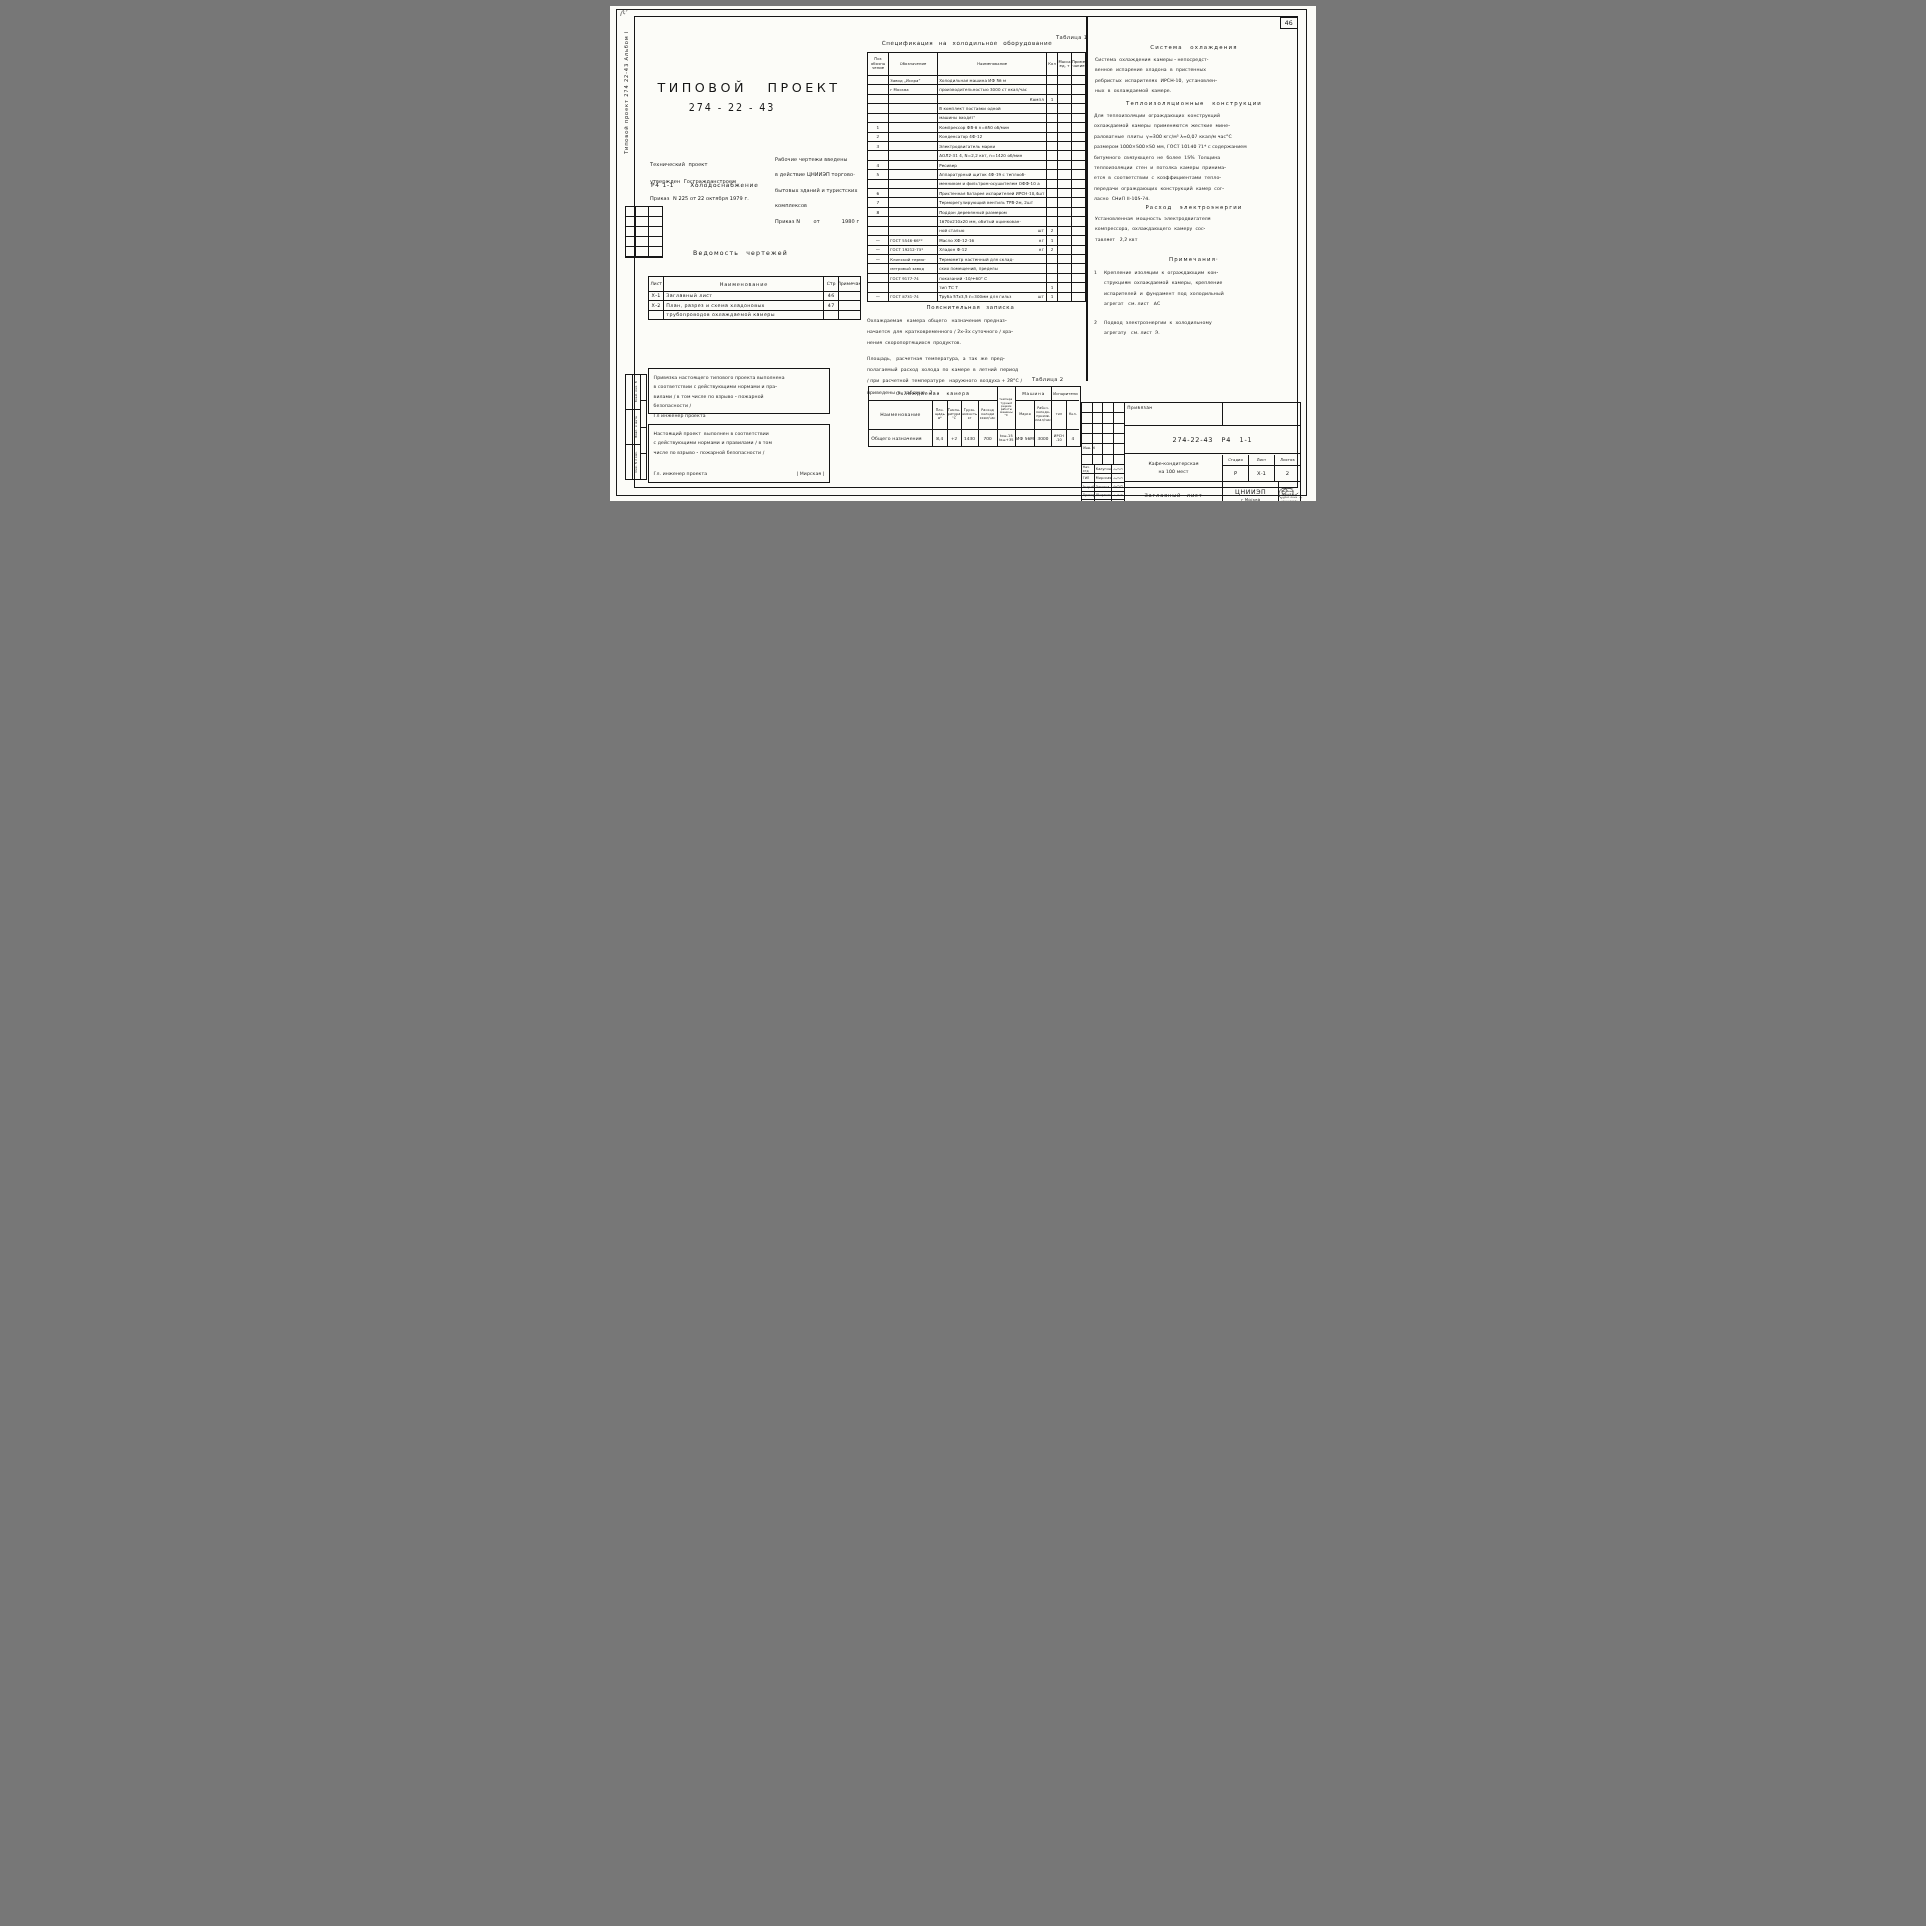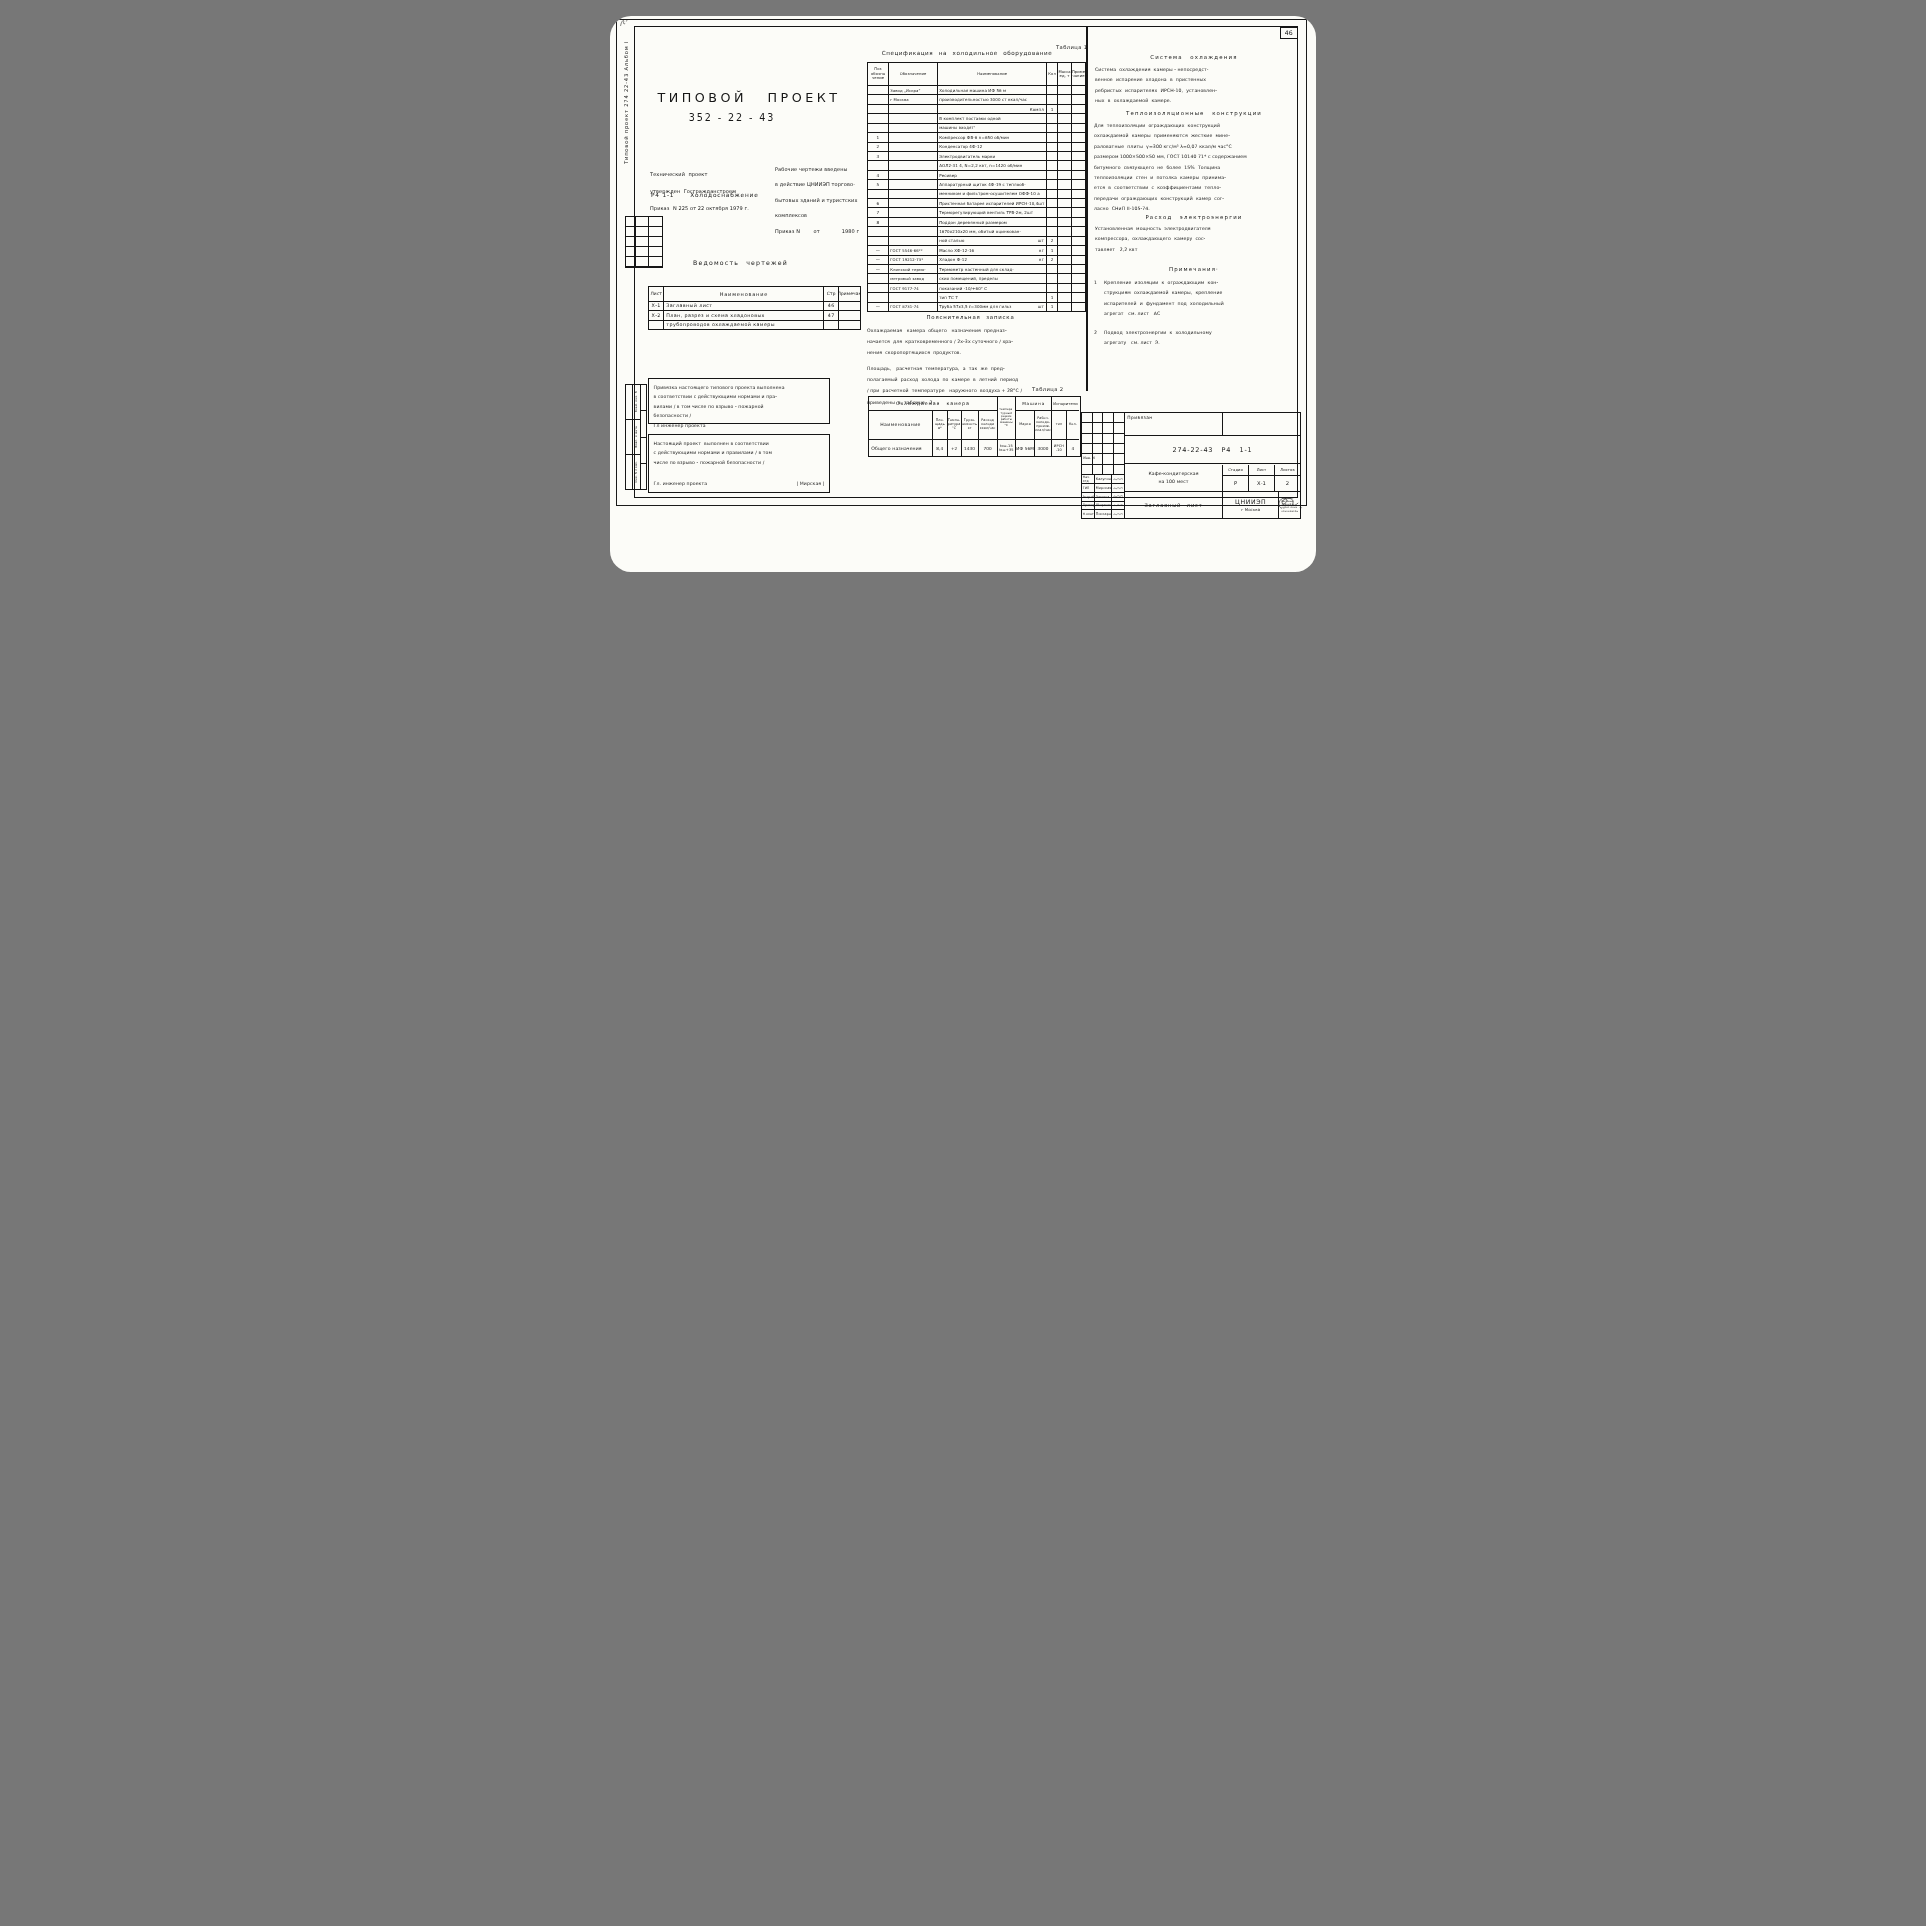"ТИПОВОЙ ПРОЕКТ" .page { border-radius: 21px -> none; height: 556px -> 495px; margin: 16px auto -> 6px auto }
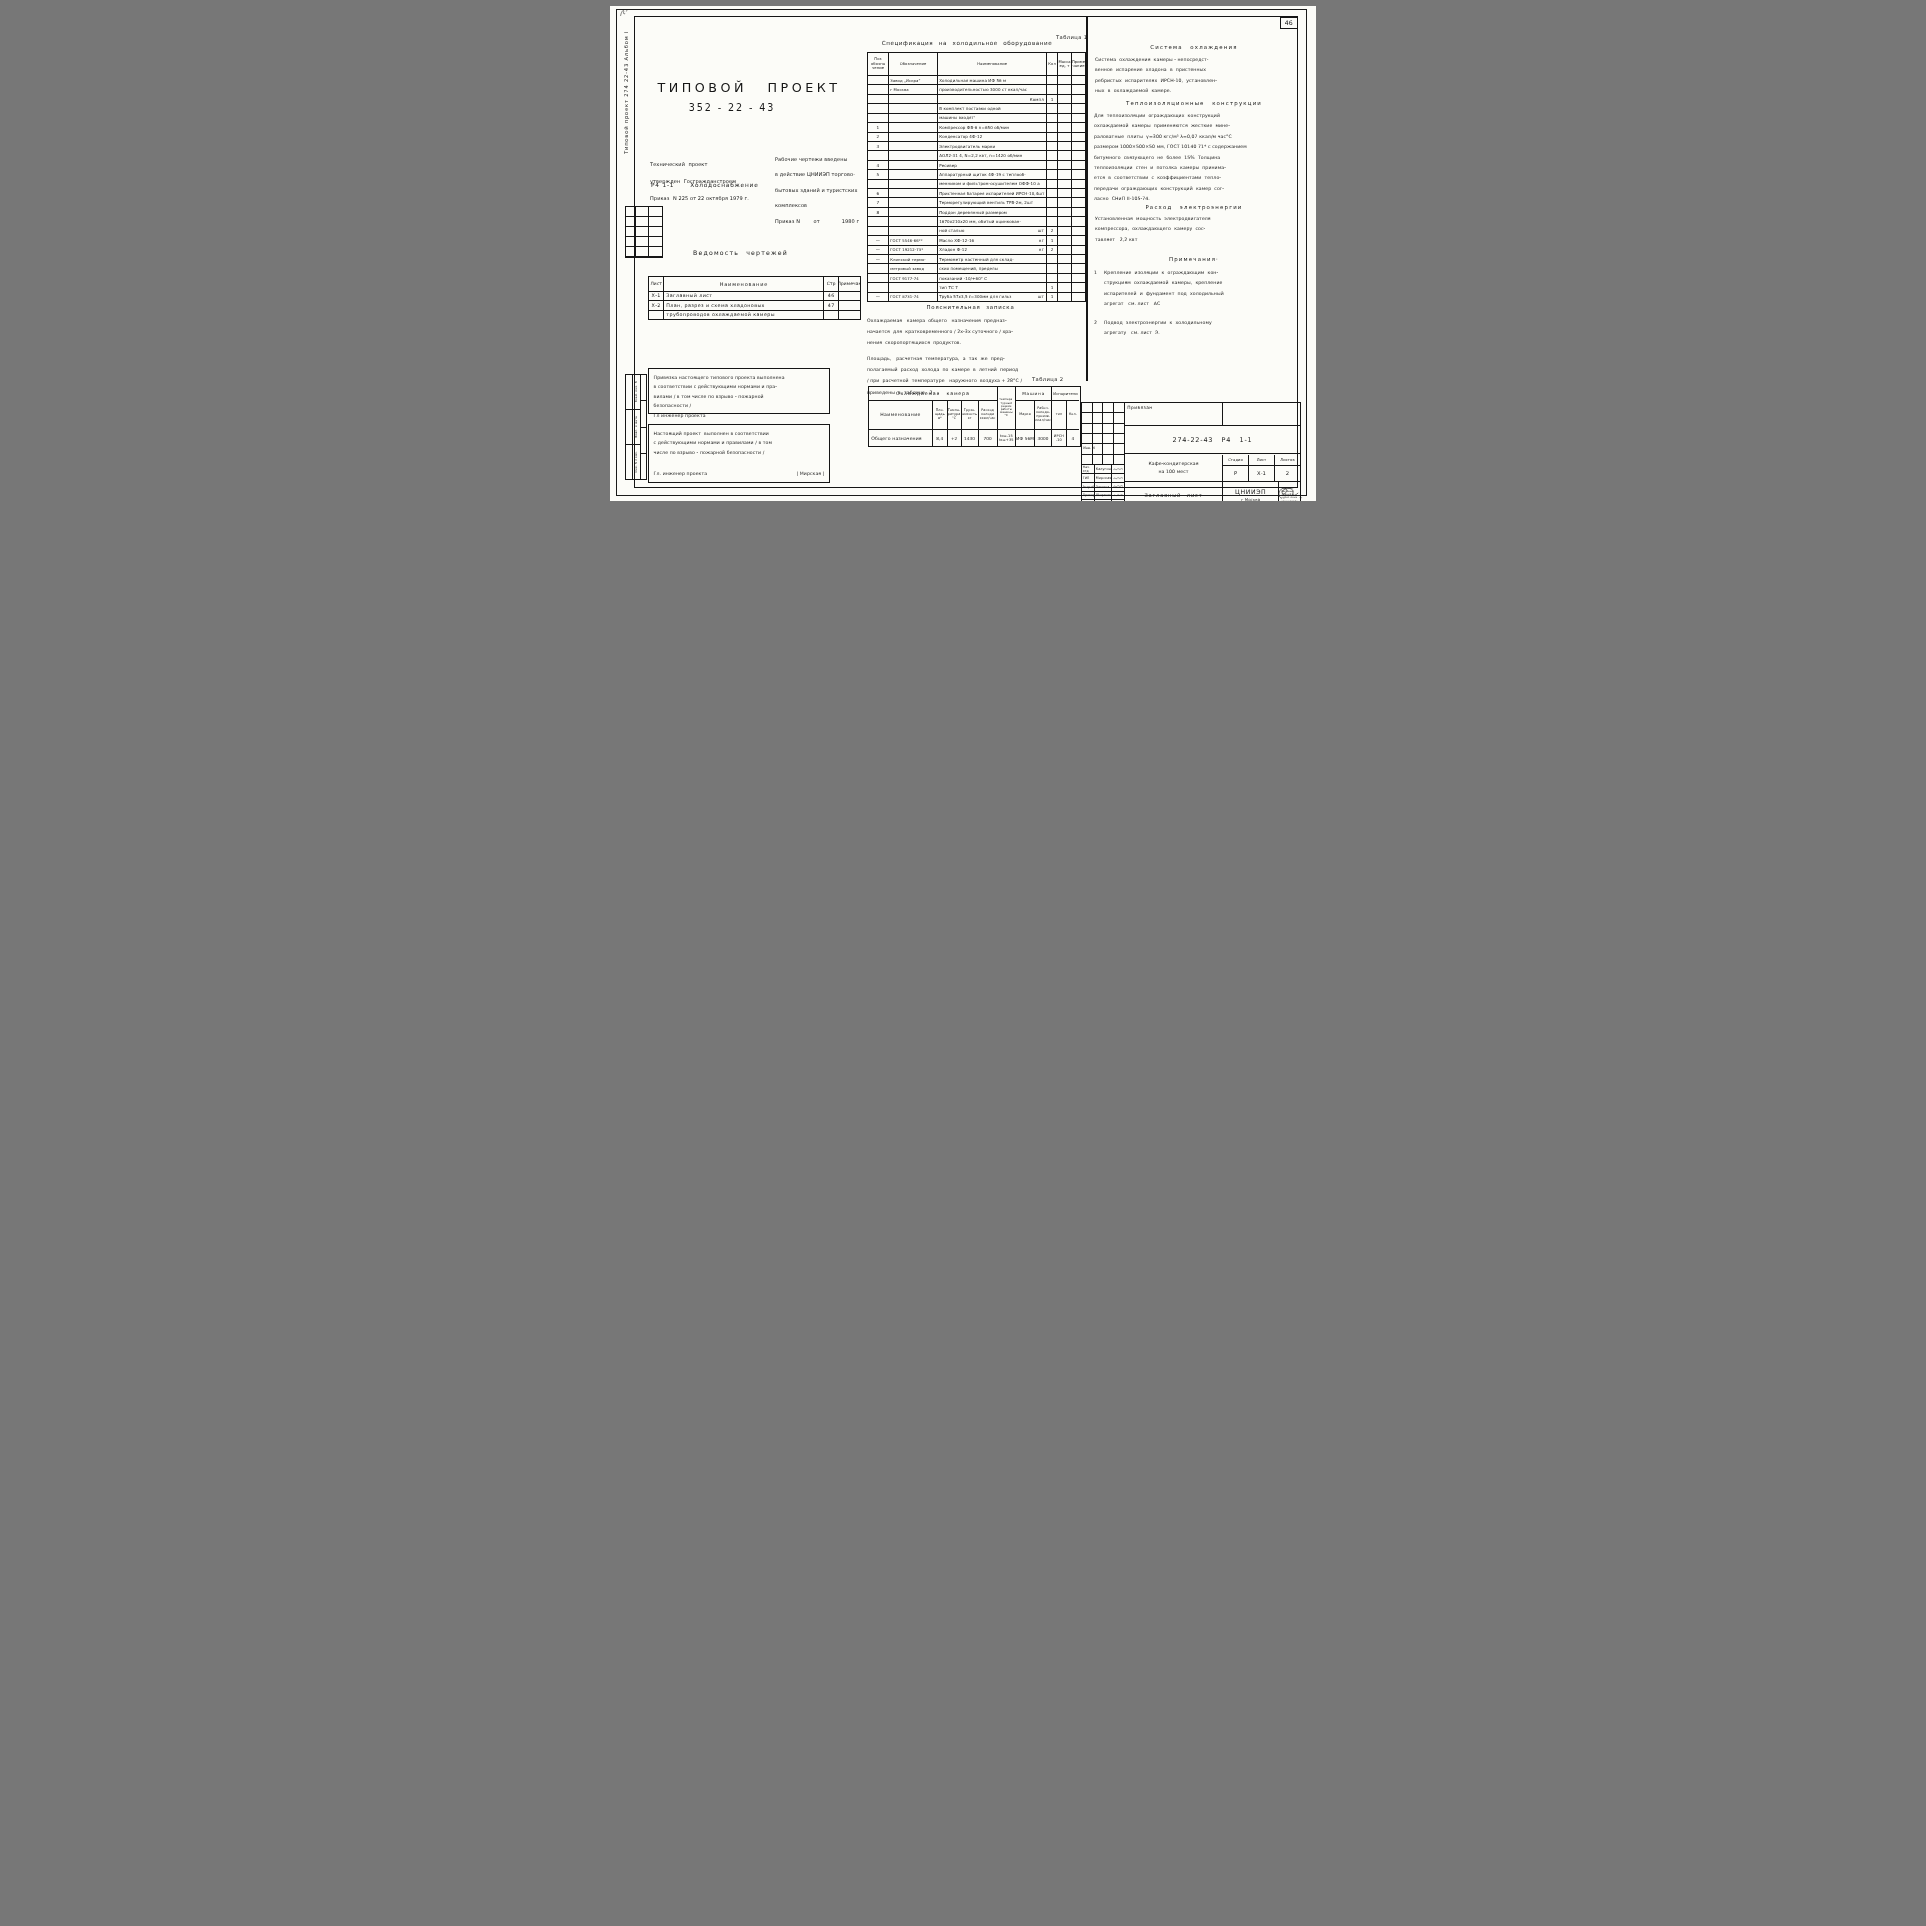"352 - 22 - 43" div.abs { text: 352 -> 274 }
